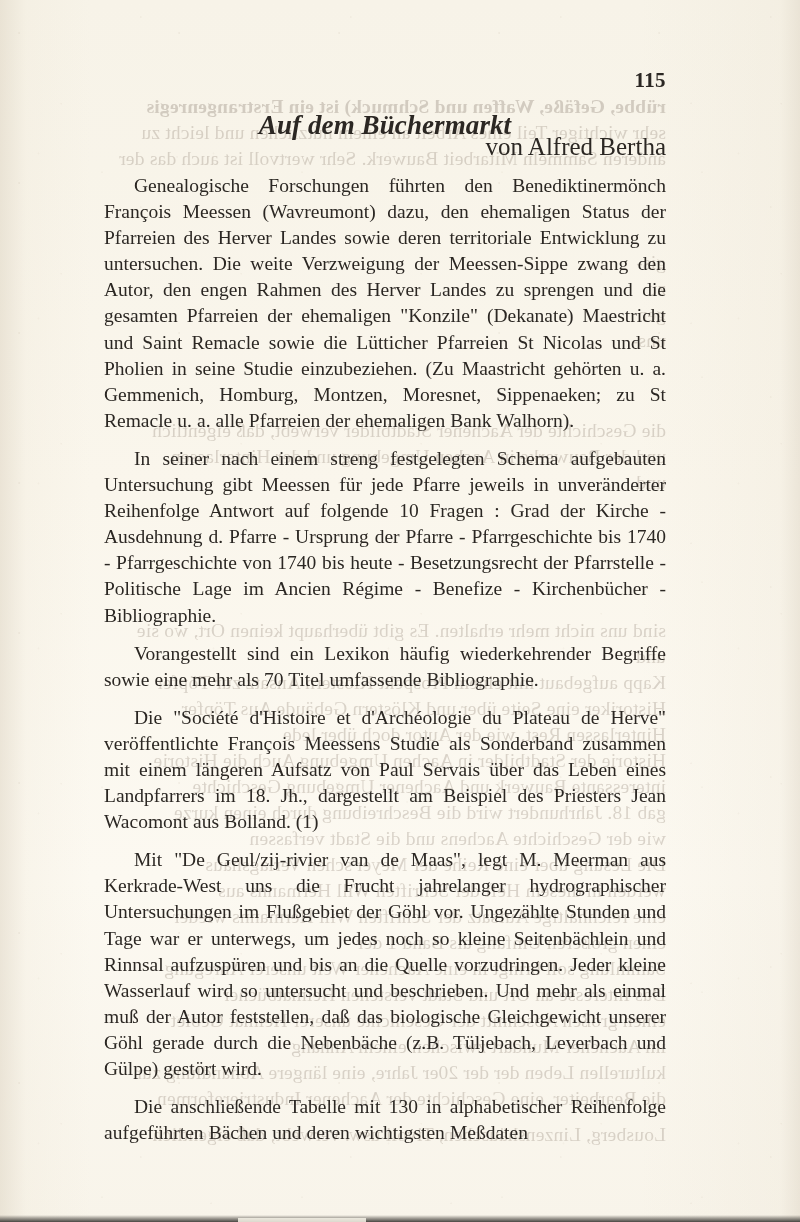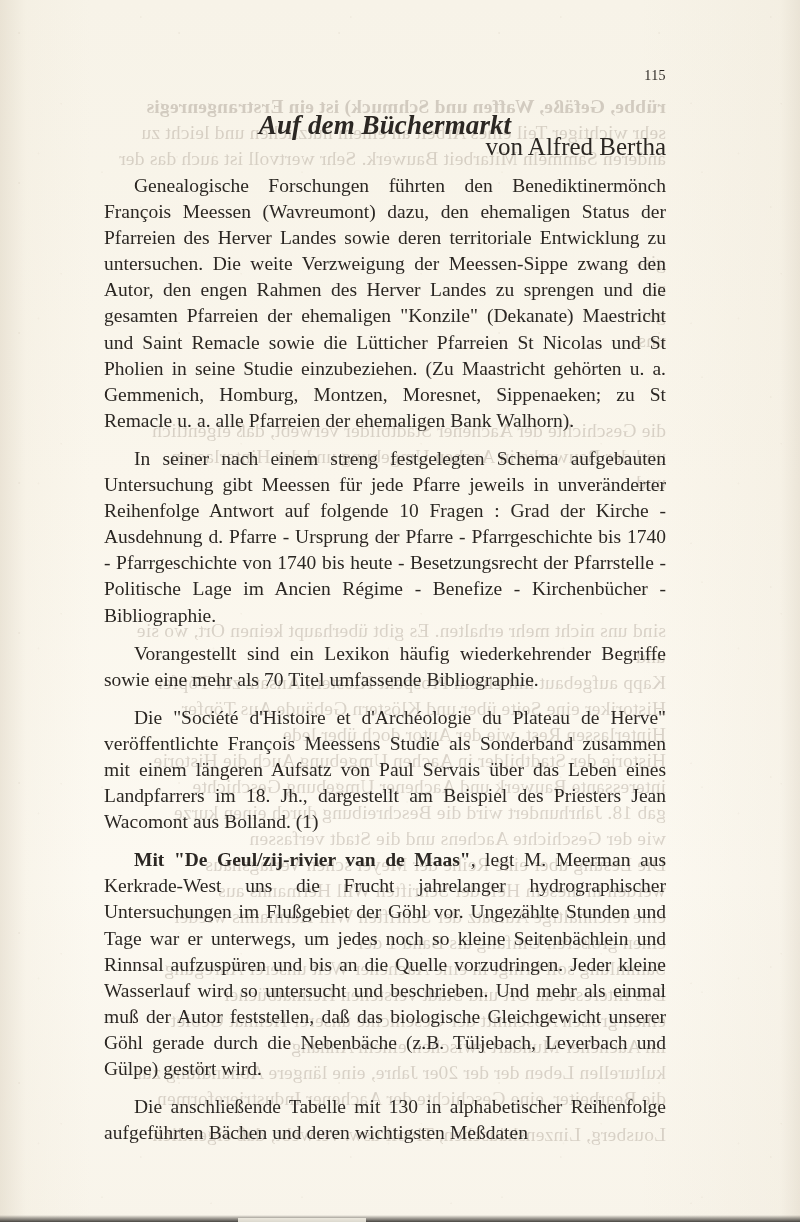"115" .folio { font-size: 14px -> 21px; font-weight: none -> bold }
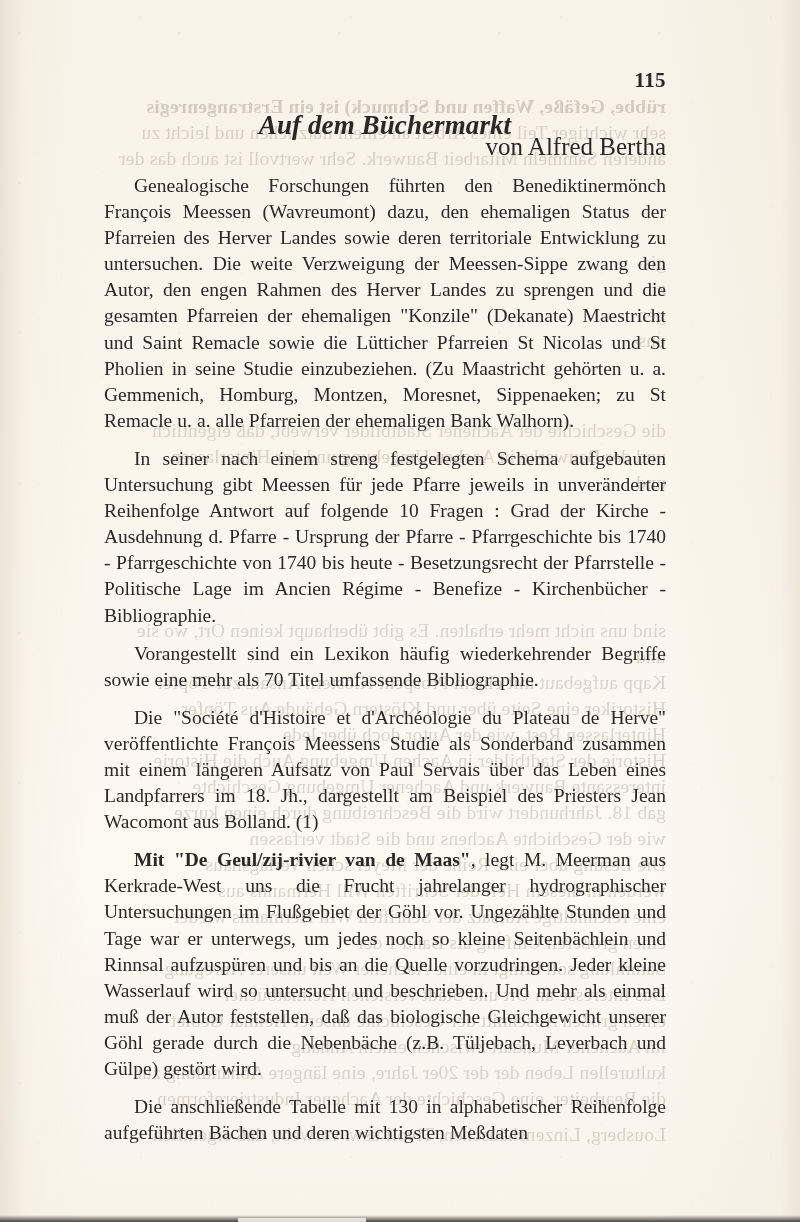"Mit" .body b { font-weight: bold -> normal }
